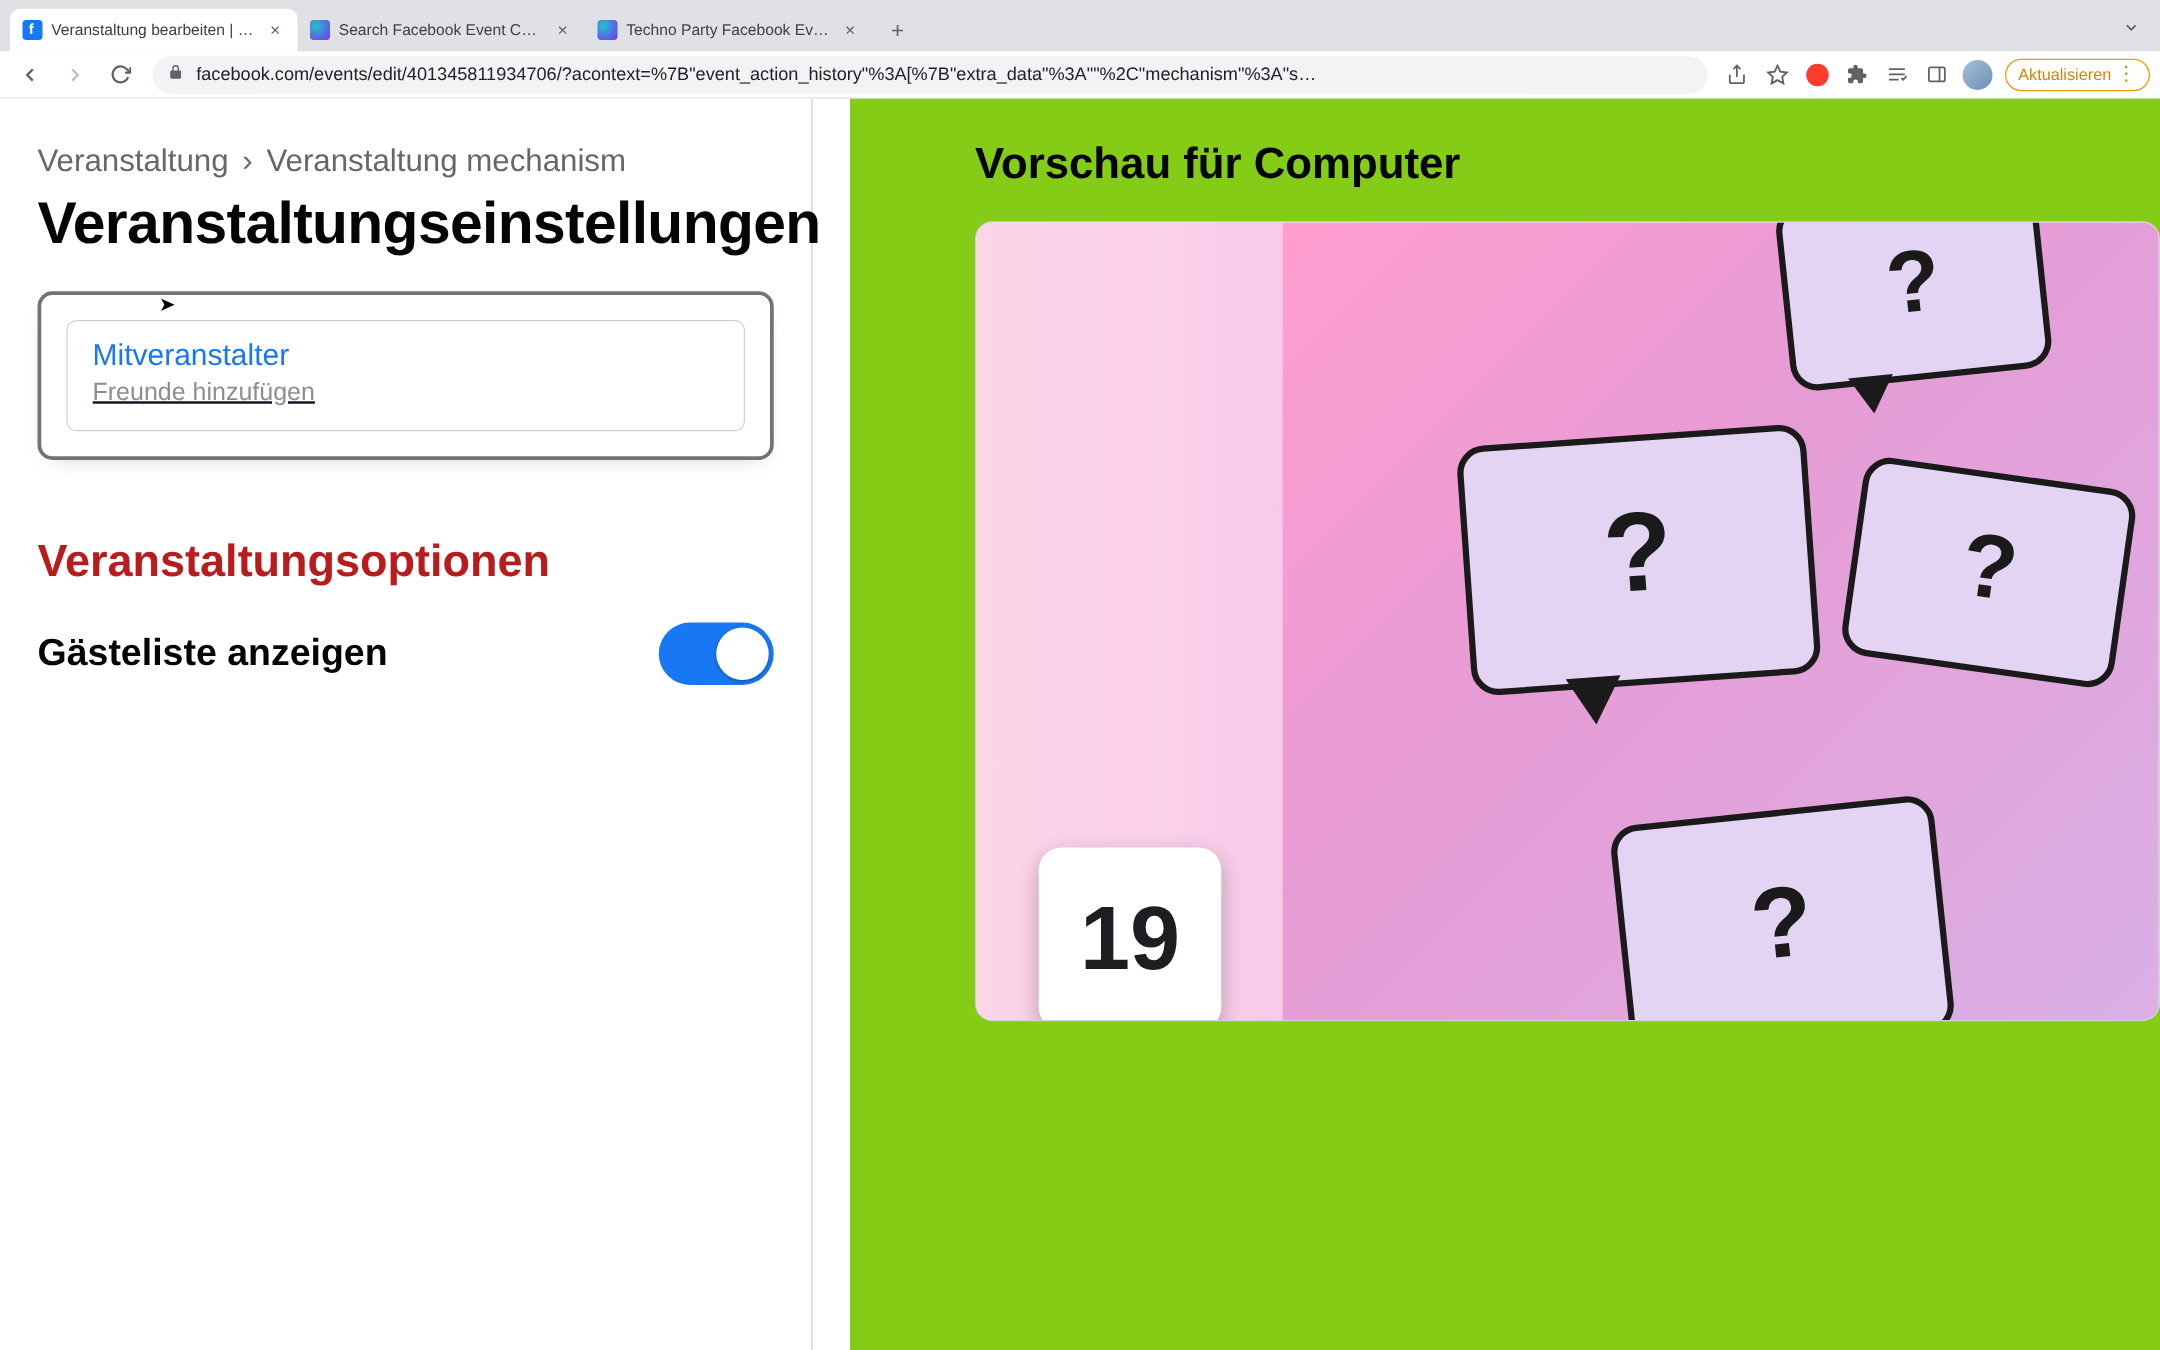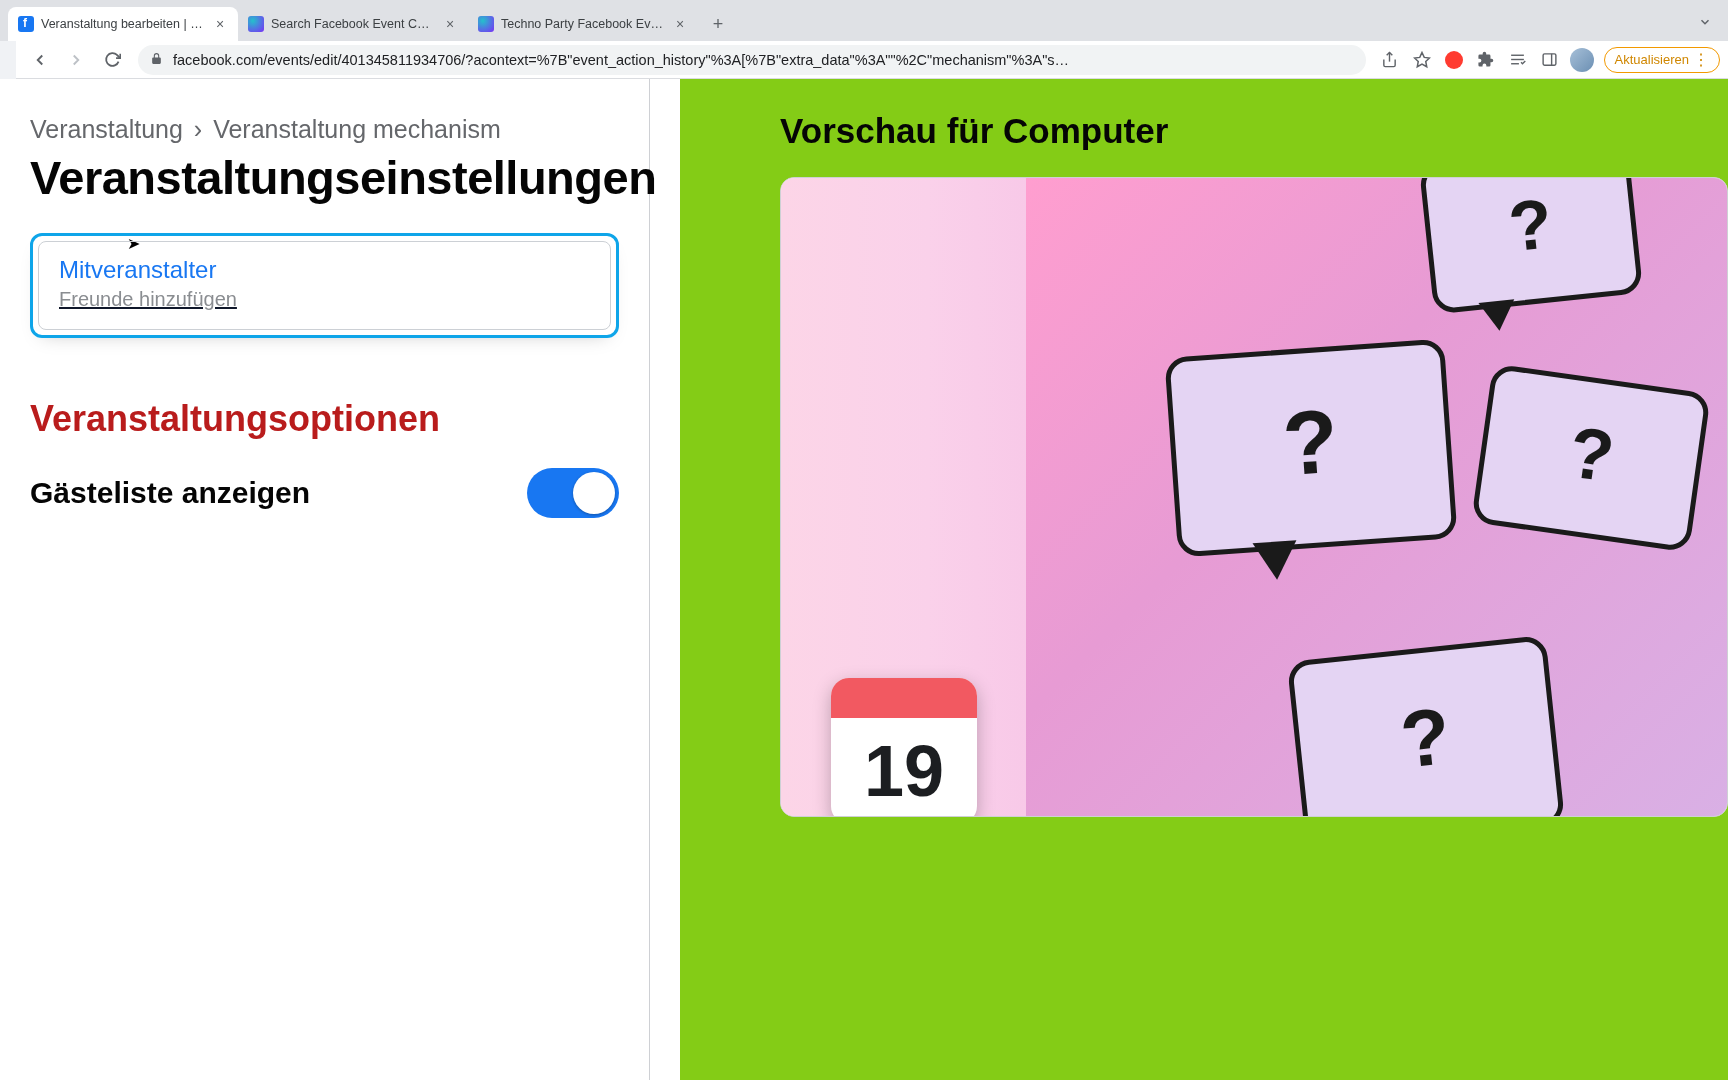"facebook.com/events/edit/401345811934706" .toolbar { margin-left: 16px -> none }
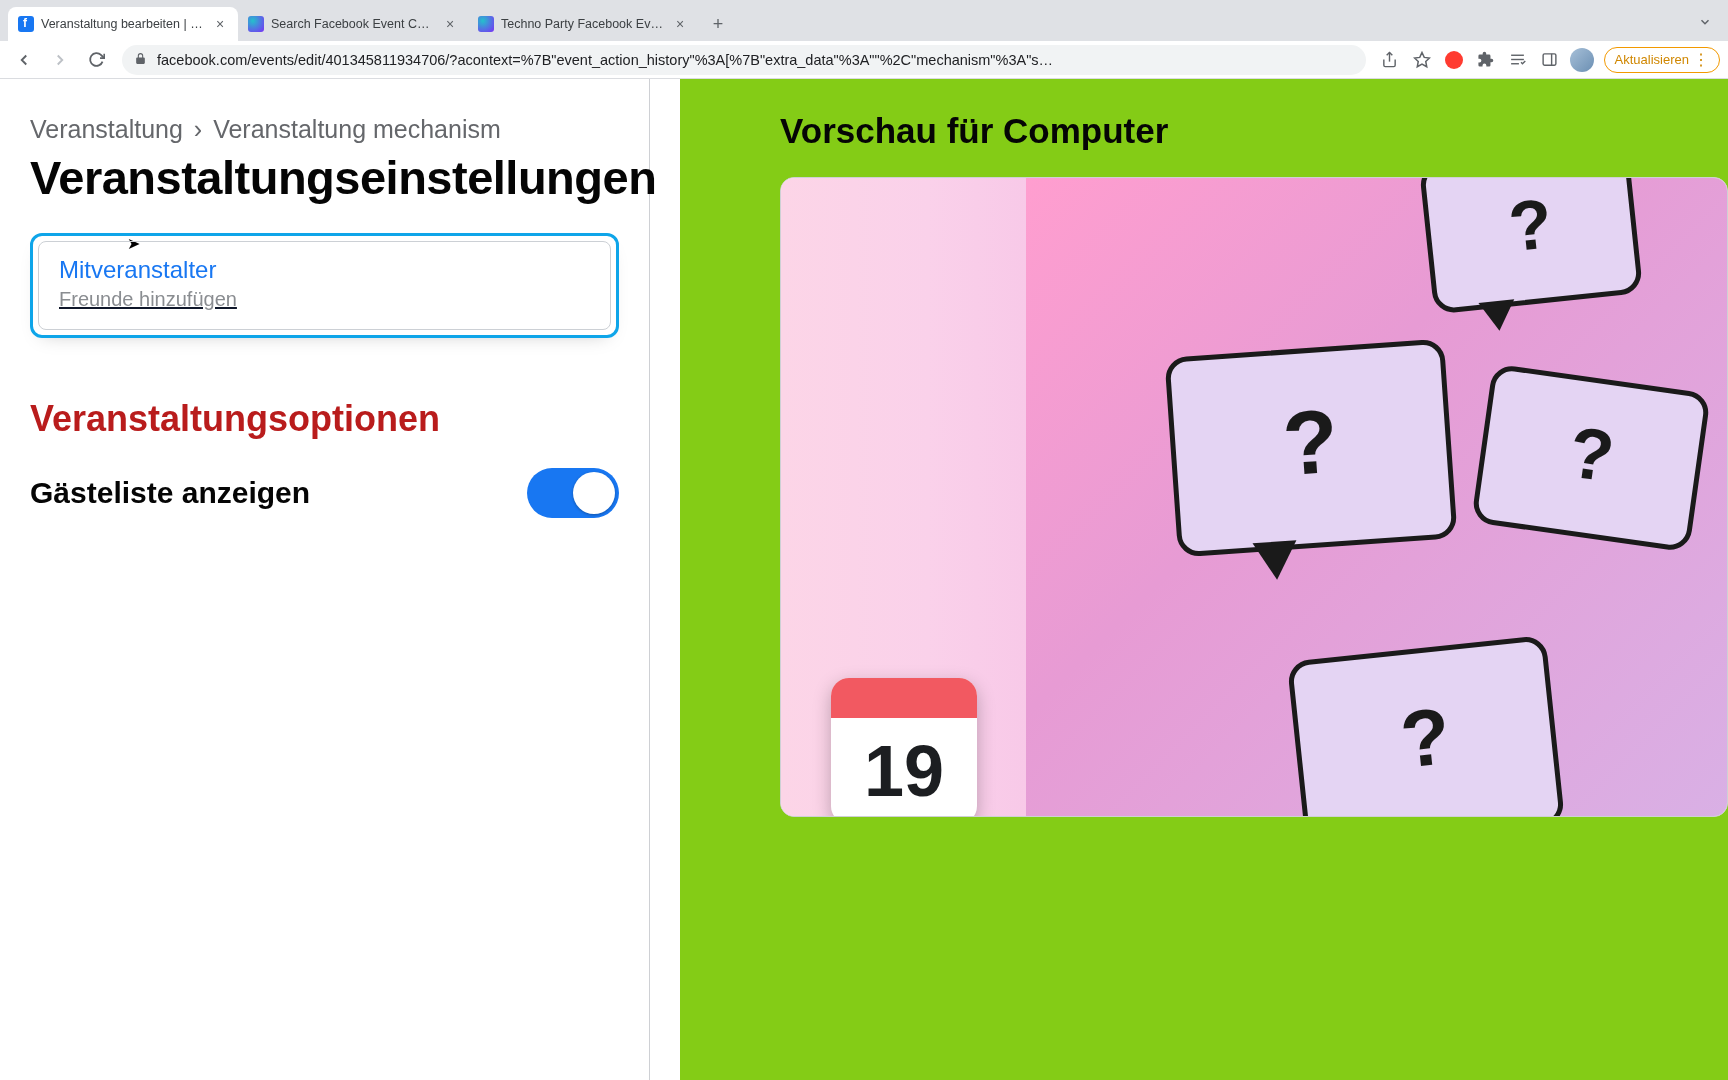"Mitveranstalter" .cohost-field { border: 3px solid #0ea5e9 -> 3px solid #737373; padding: 5px -> 20px }
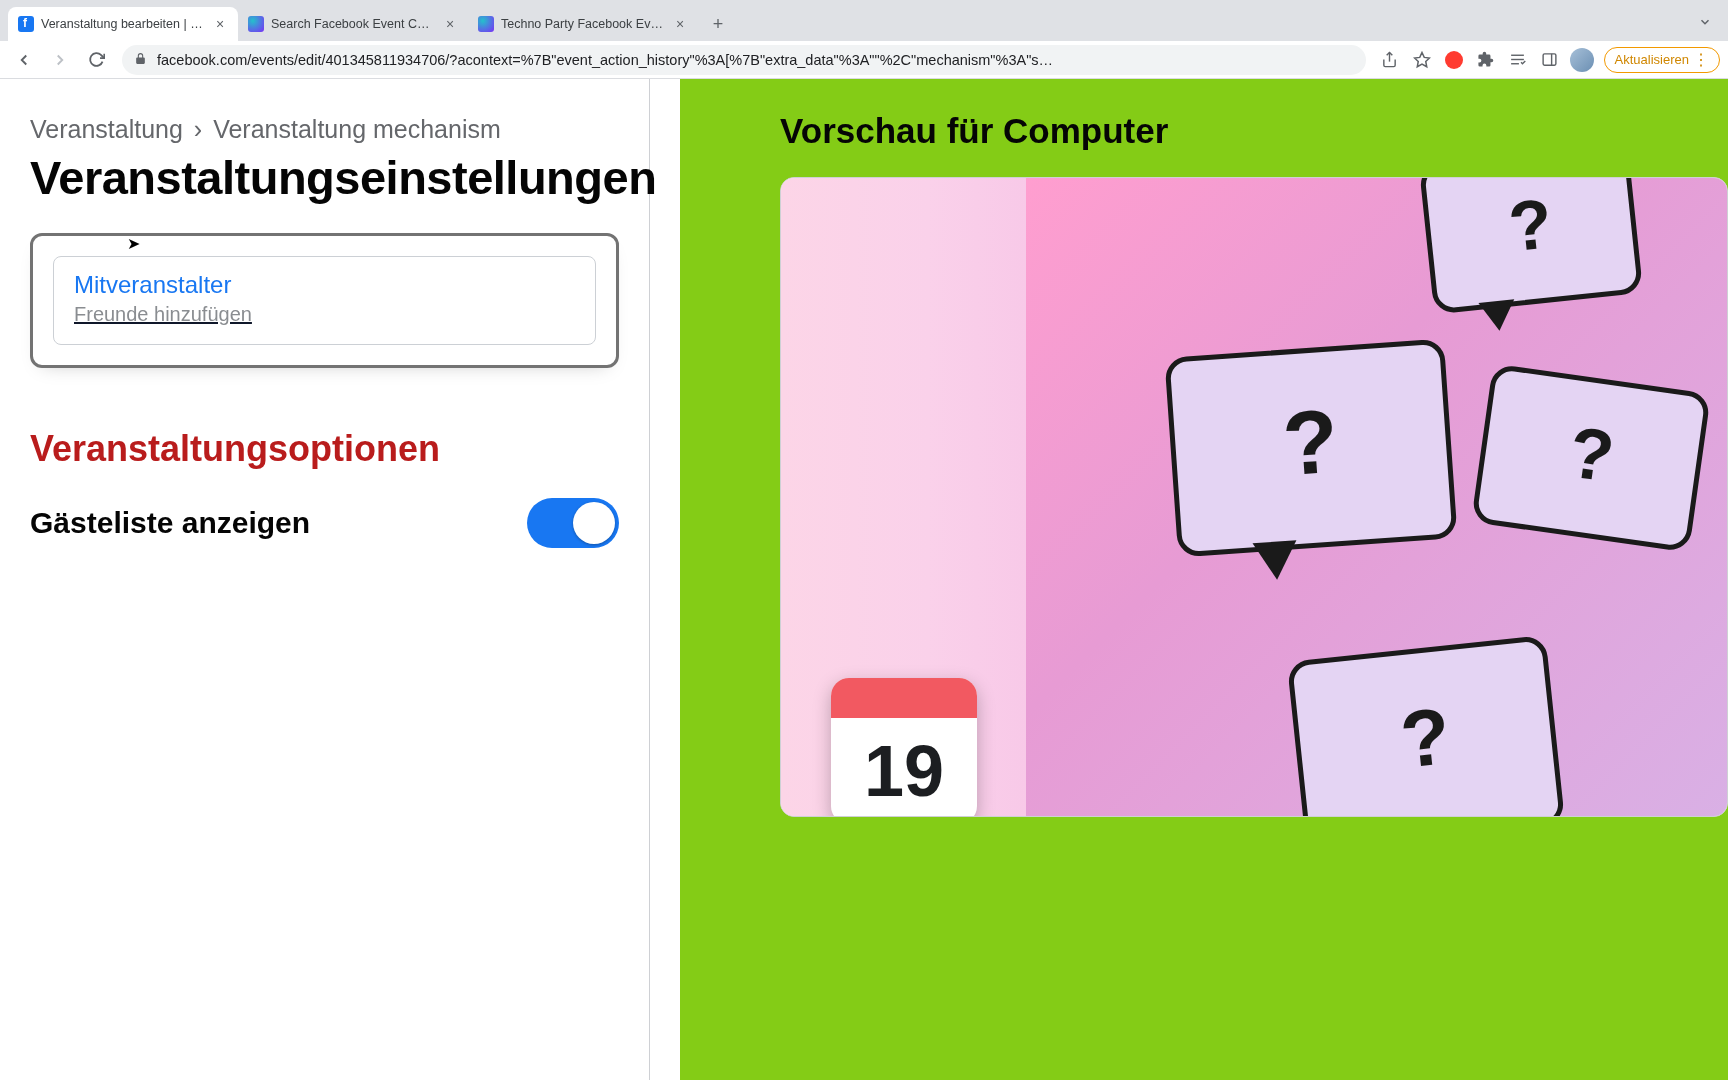"19" .calendar-icon { flex-direction: column -> row }
